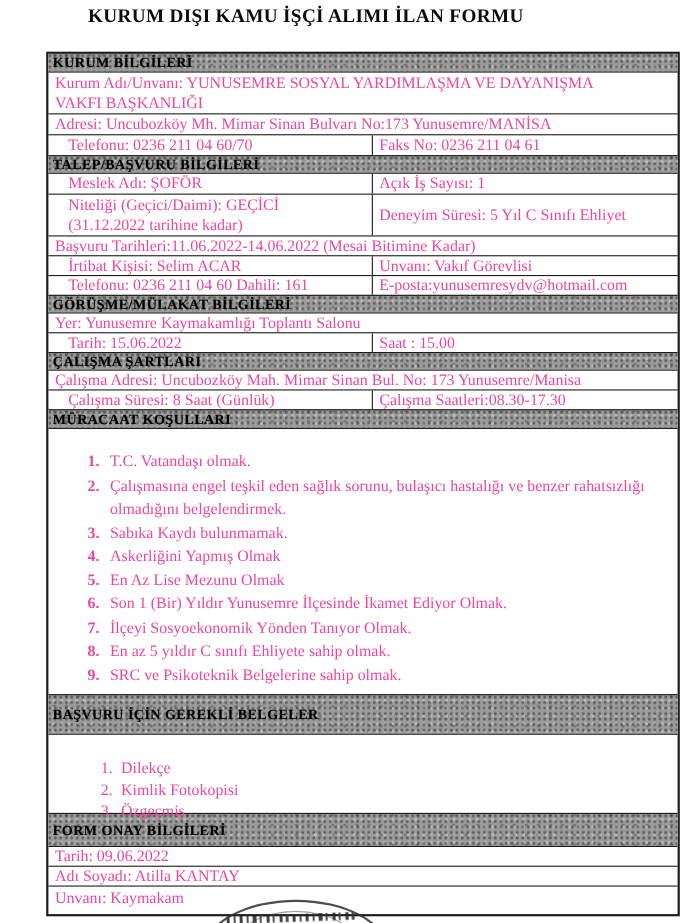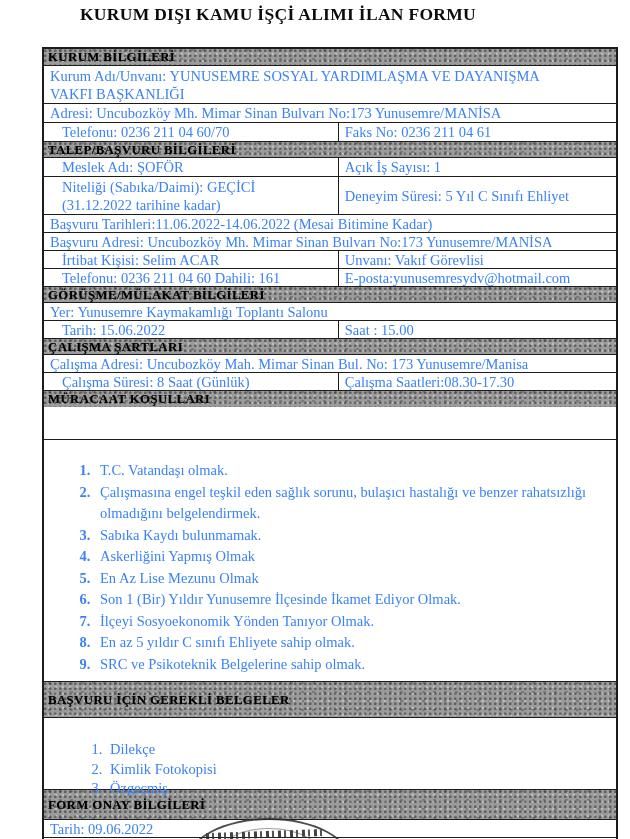"Kurum Adı/Unvanı: YUNUSEMRE SOSYAL" .row { color: #3b82f6 -> #ec4899 }
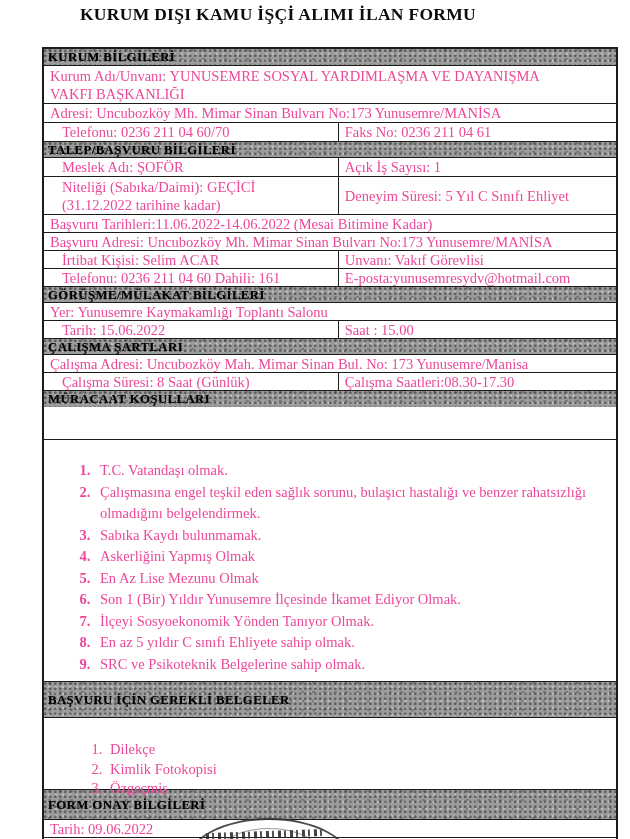"Niteliği (Sabıka/Daimi): GEÇİCİ" span { text: Sabıka/Daimi -> Geçici/Daimi }
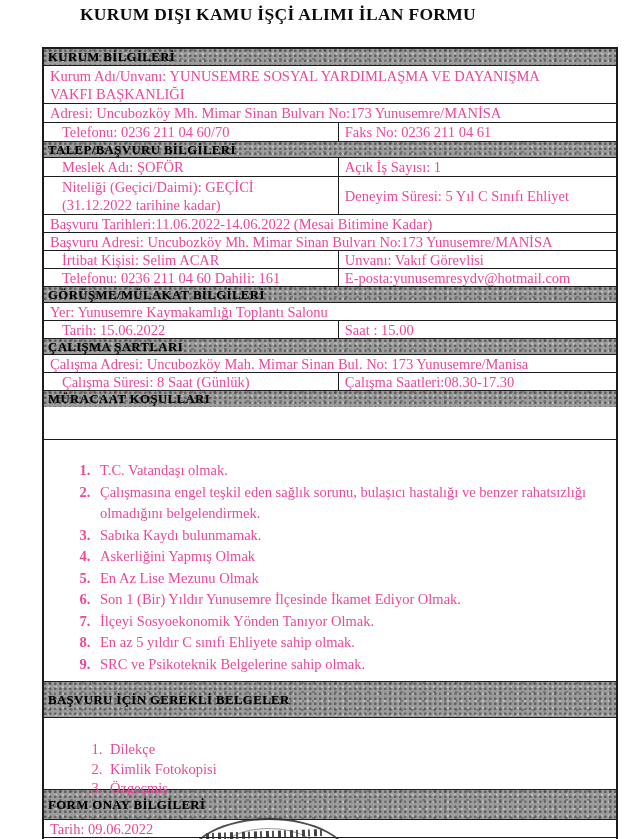"Başvuru Adresi: Uncubozköy Mh. Mimar" div.row { html: <div>Başvuru Adresi: Uncubozköy Mh. Mimar Sinan Bulvarı No:173 Yunusemre/MANİSA</div> -> none }
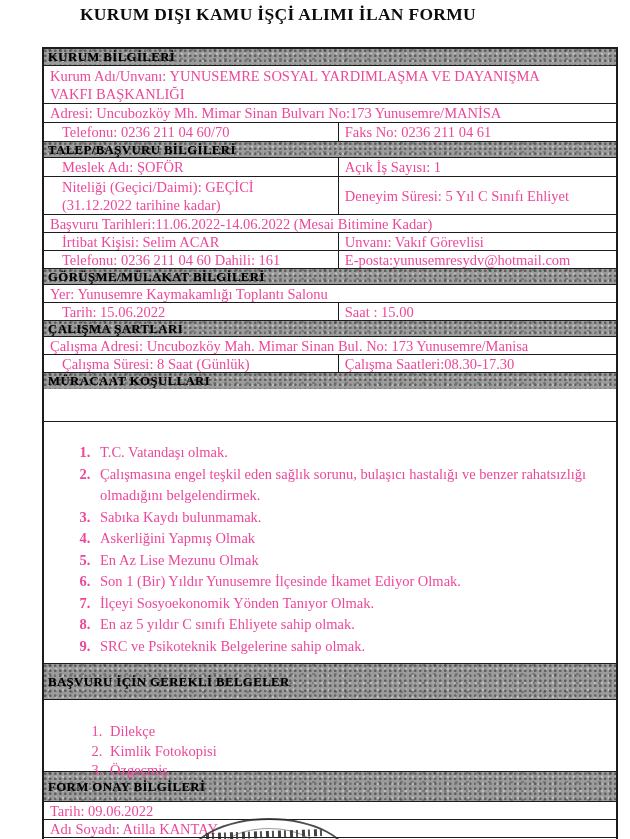"T.C. Vatandaşı olmak." .muracaat-cell { margin-top: 32px -> none }
